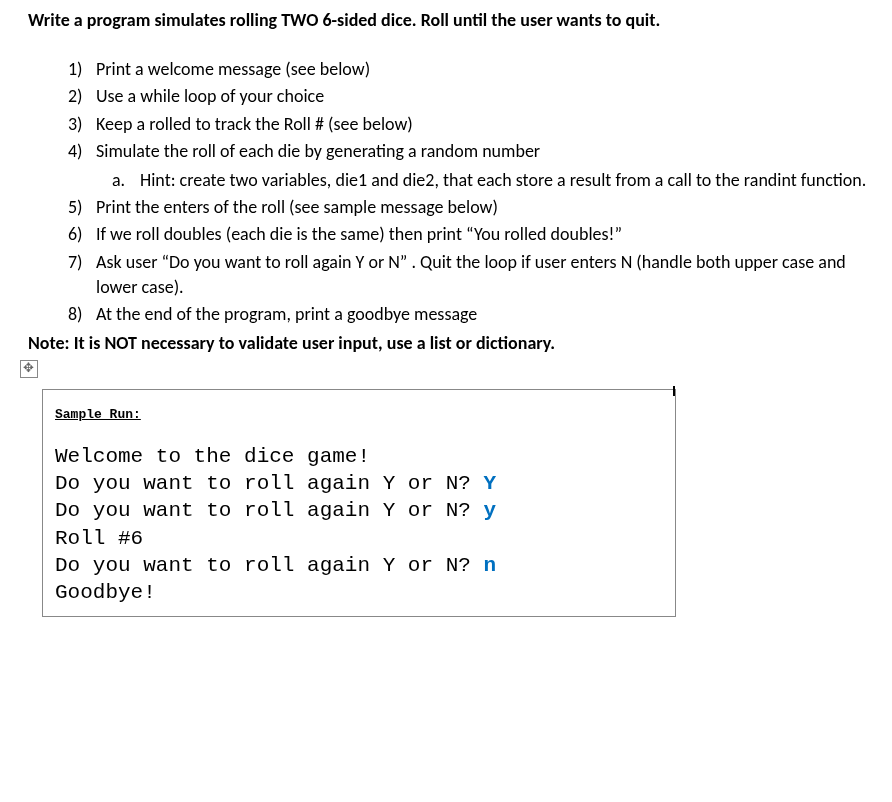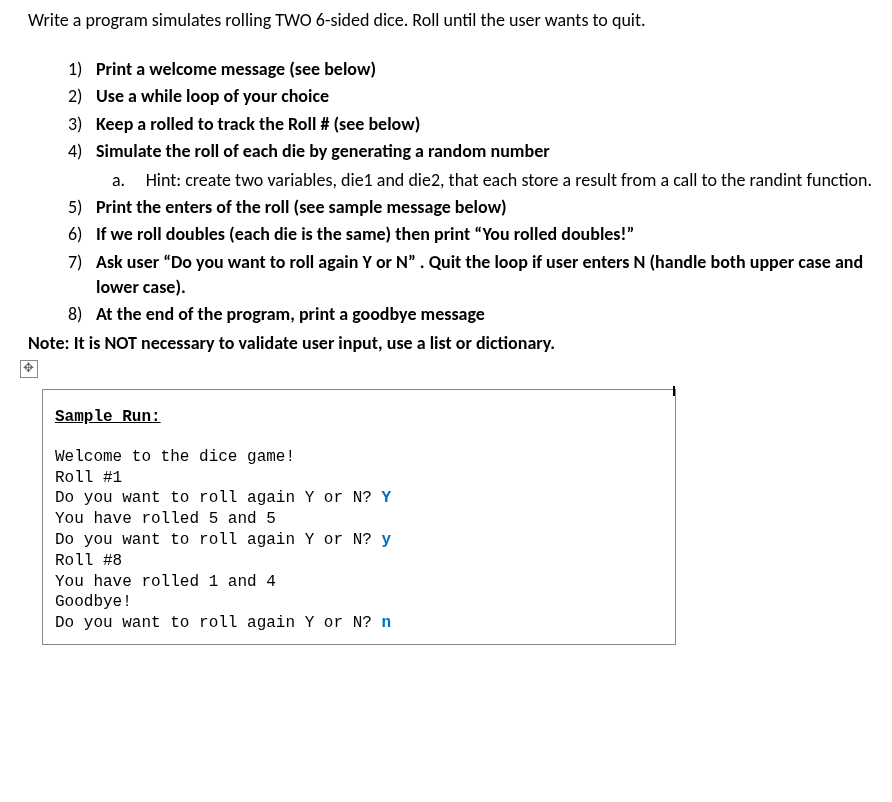"Write a program simulates rolling" .title { font-weight: normal -> bold }
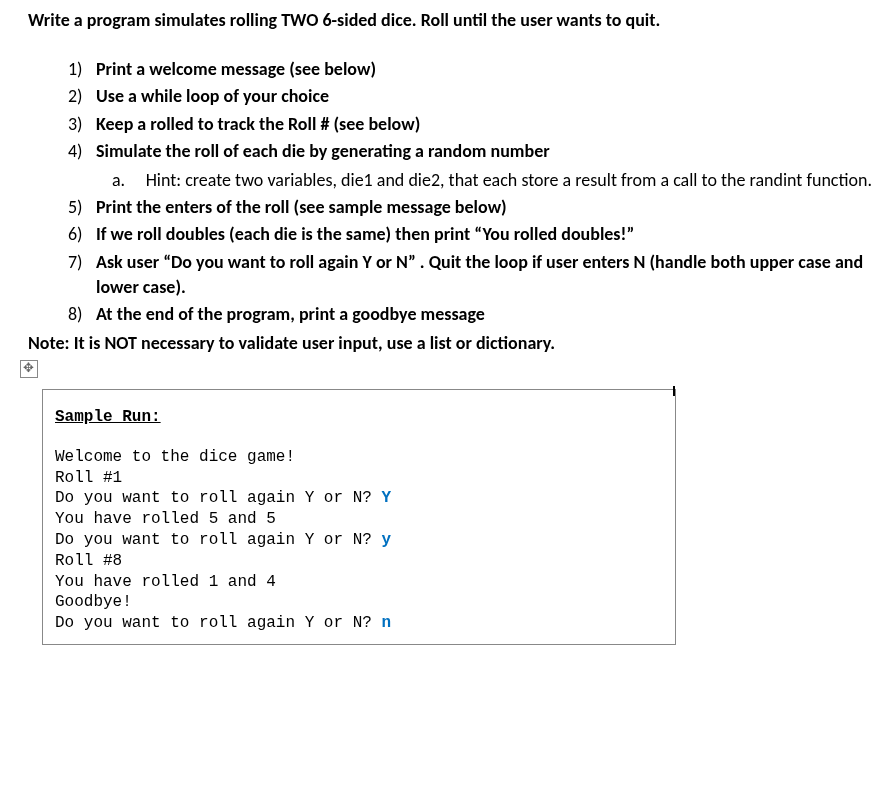"Print a welcome message (see" .list-text { font-weight: bold -> none }
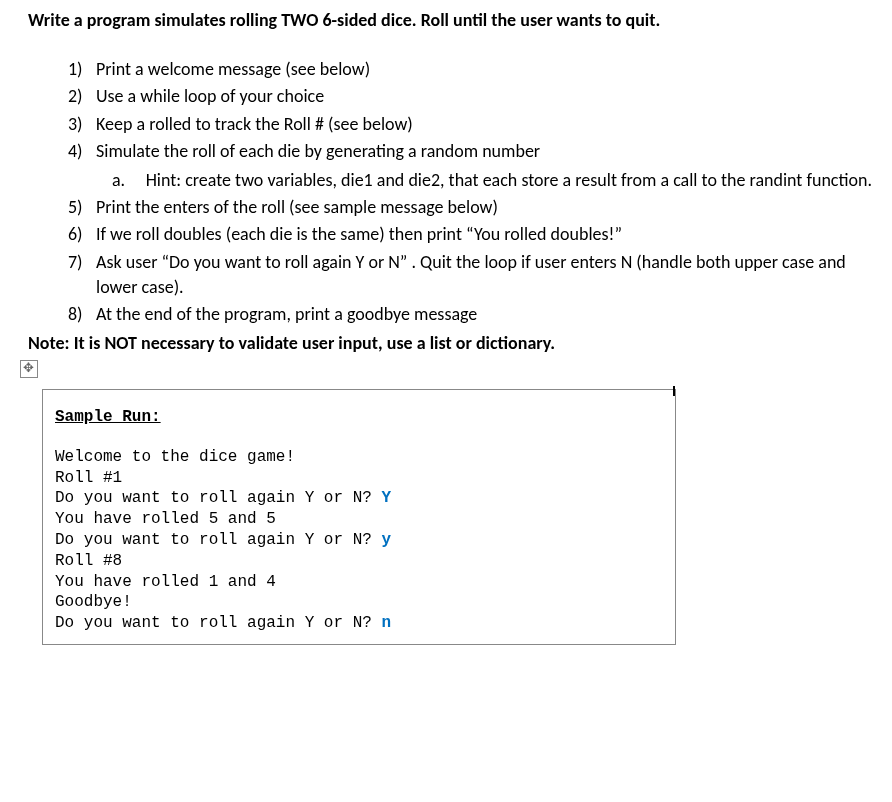"Hint: create two variables, die1" .sub-text { text-align: right -> none }
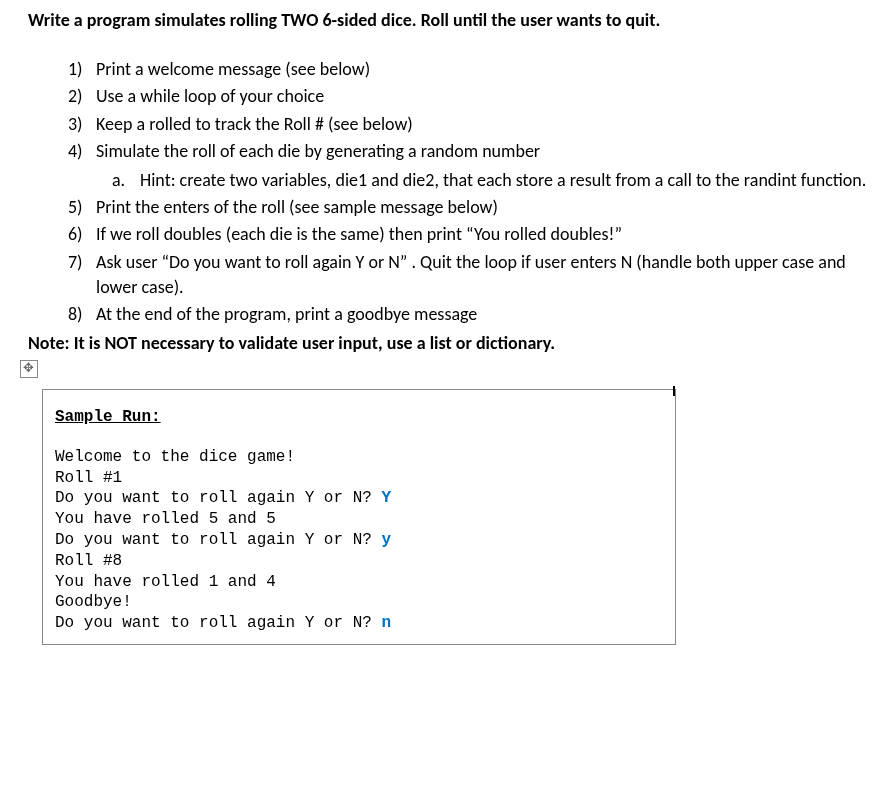"Sample Run:" .sample-header { font-size: 16px -> 13px }
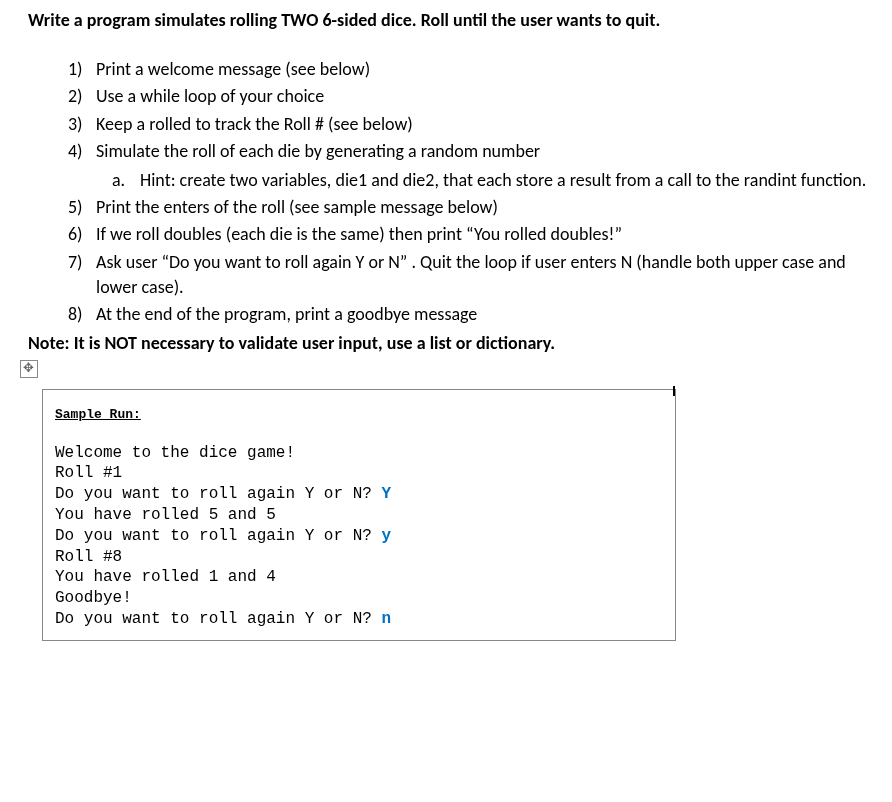"Welcome to the dice game!" .sample-line { font-size: 16px -> 21px }
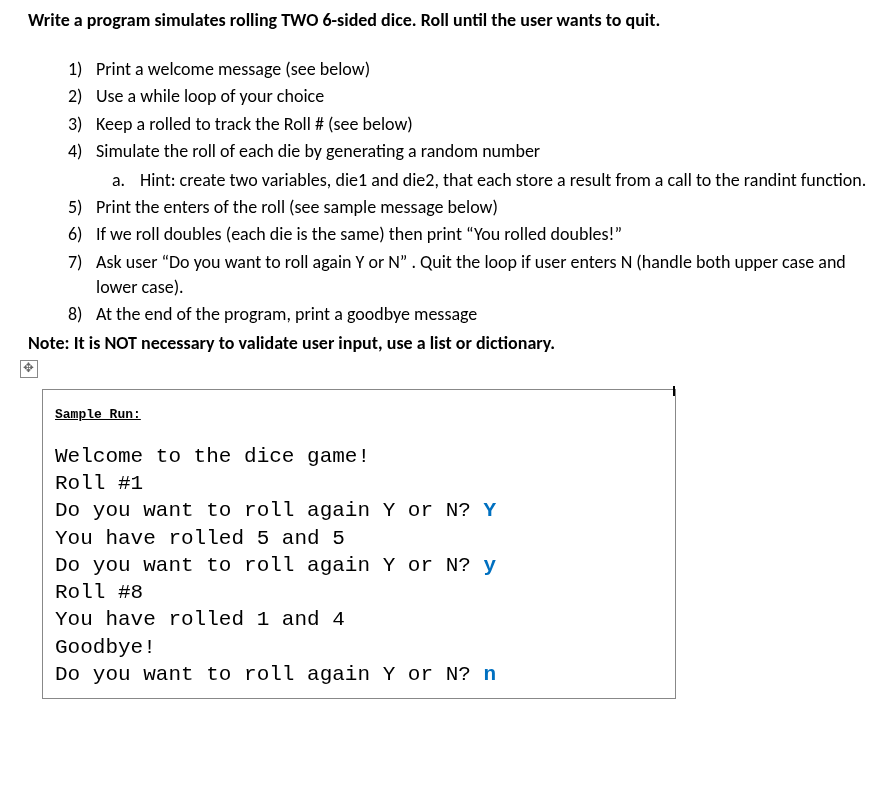"Roll #1" div.sample-line { html: <div><span>Roll #1</span><span></span></div> -> none }
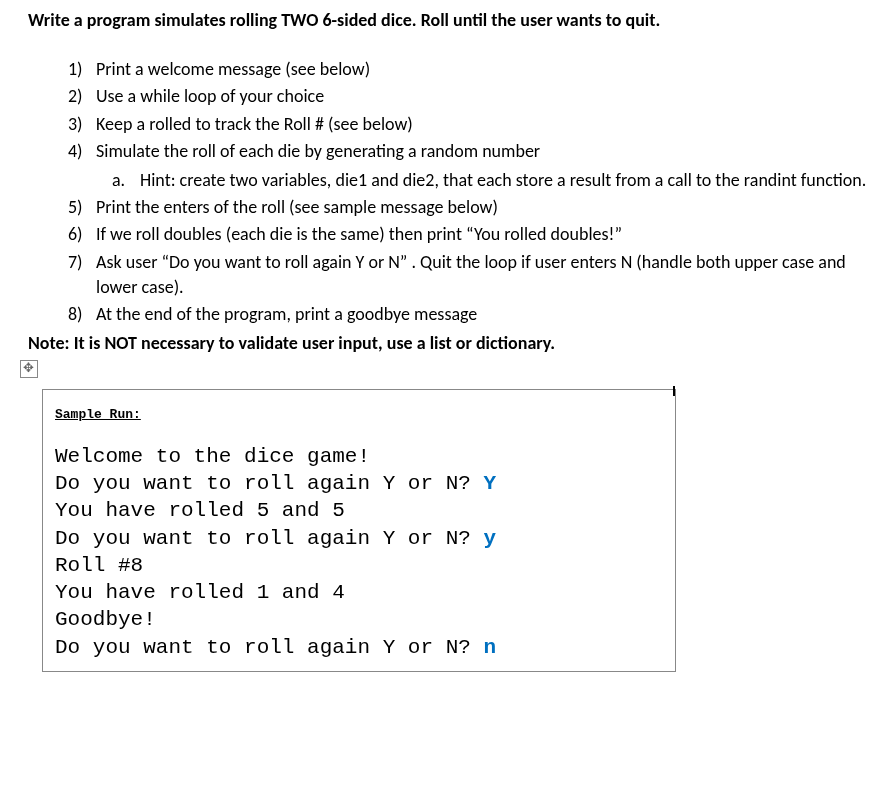"You have rolled 5 and" div.sample-line { html: <div><span>You have rolled 5 and 5</span><span></span></div> -> none }
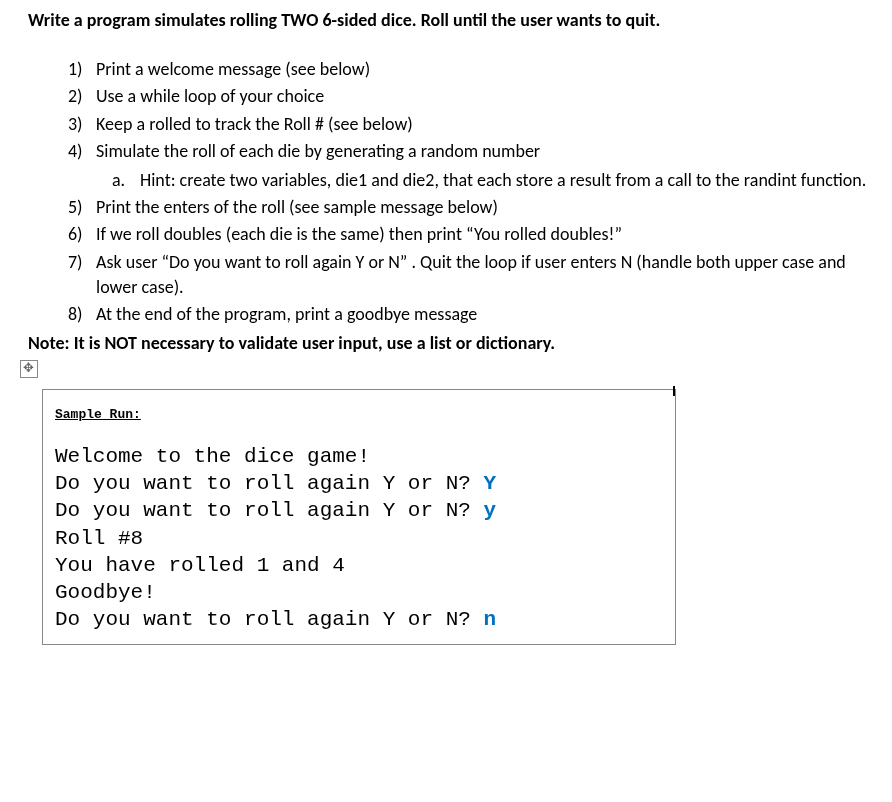"Roll #8" span { text: 8 -> 6 }
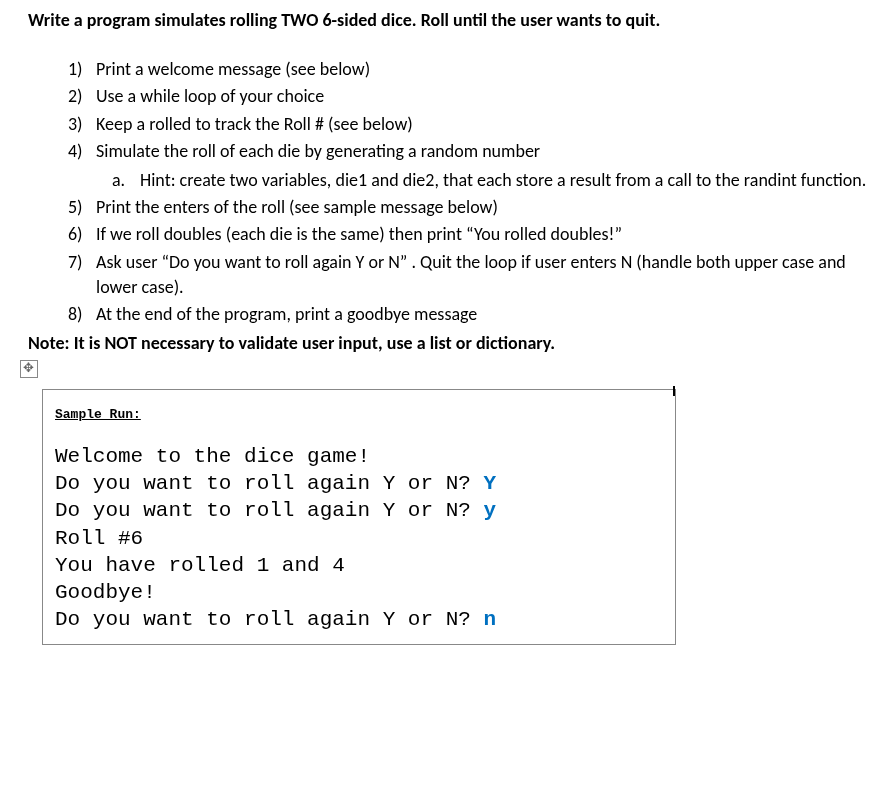"You have rolled 1 and" div.sample-line { html: <div><span>You have rolled 1 and 4</span><span></span></div> -> none }
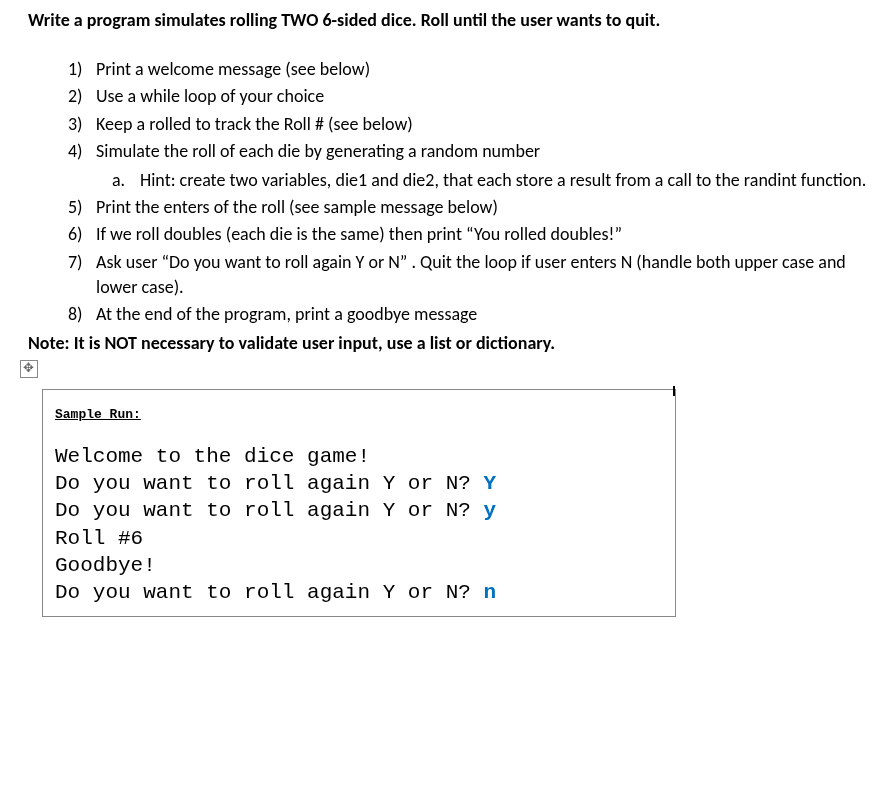"Goodbye!" div.sample-line { order: before "Do you want to roll again Y or N? n" -> after "Do you want to roll again Y or N? n" }
